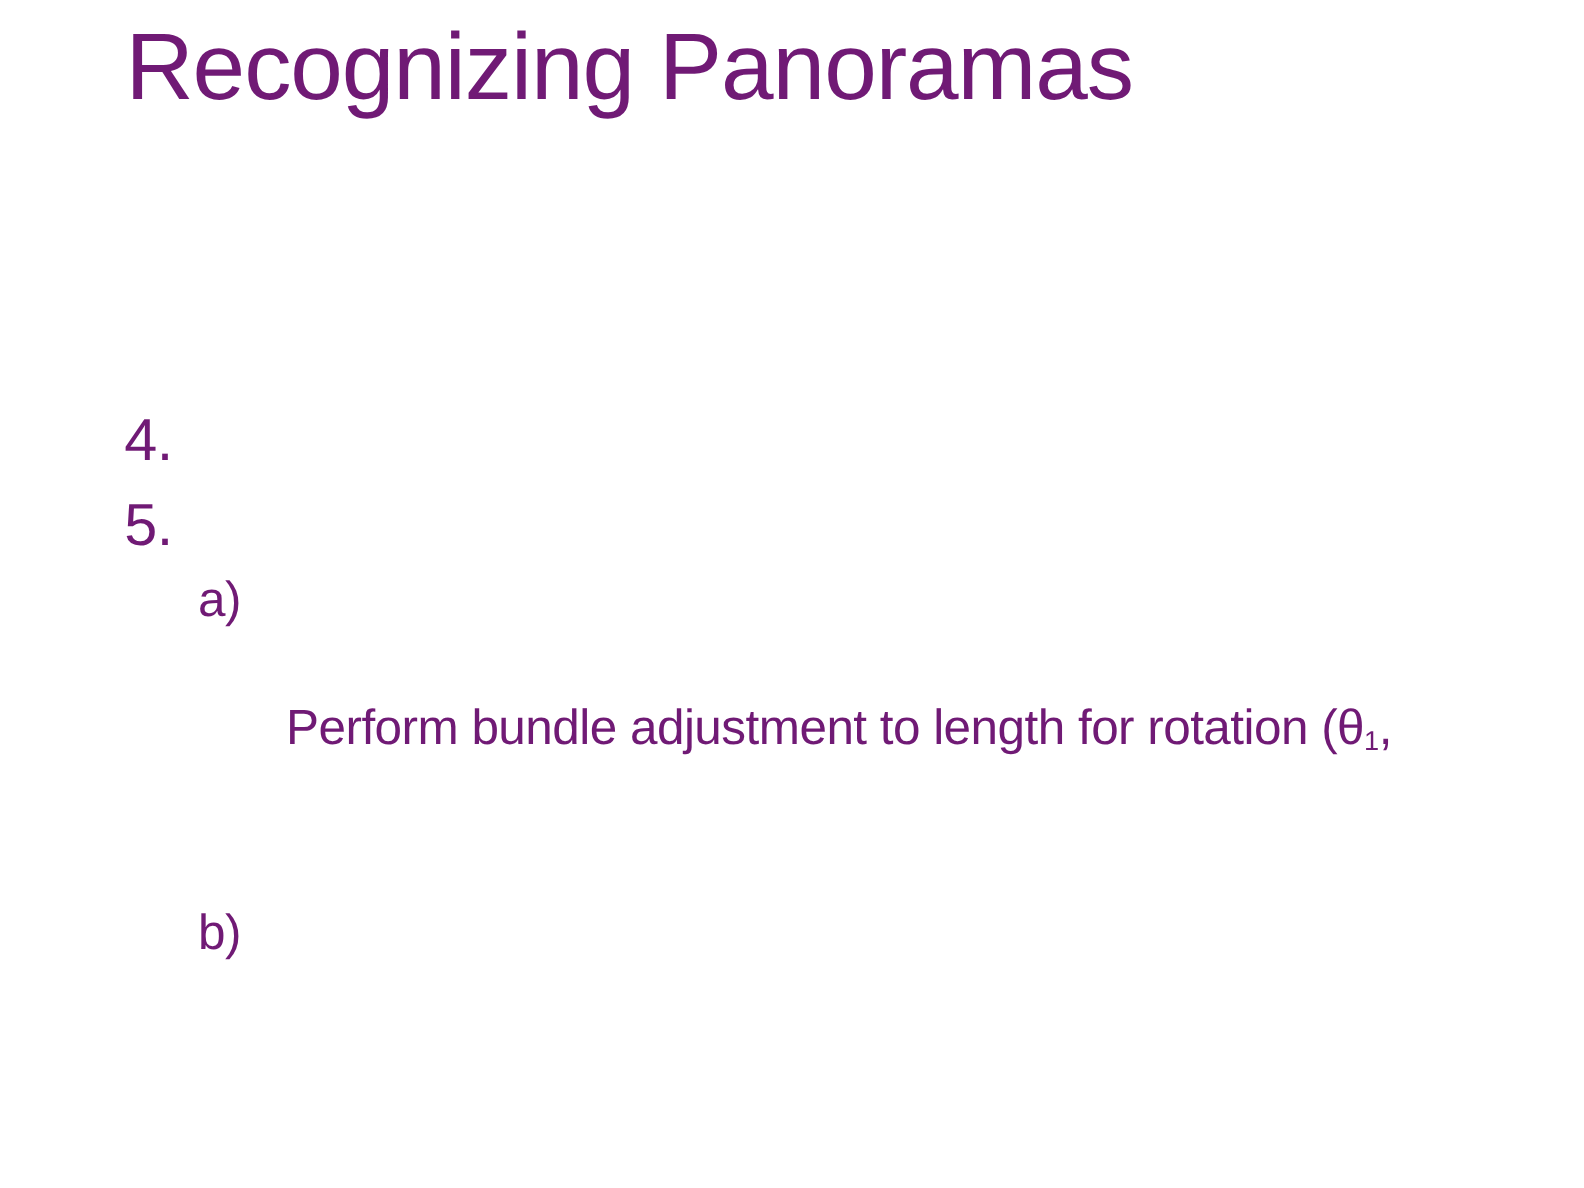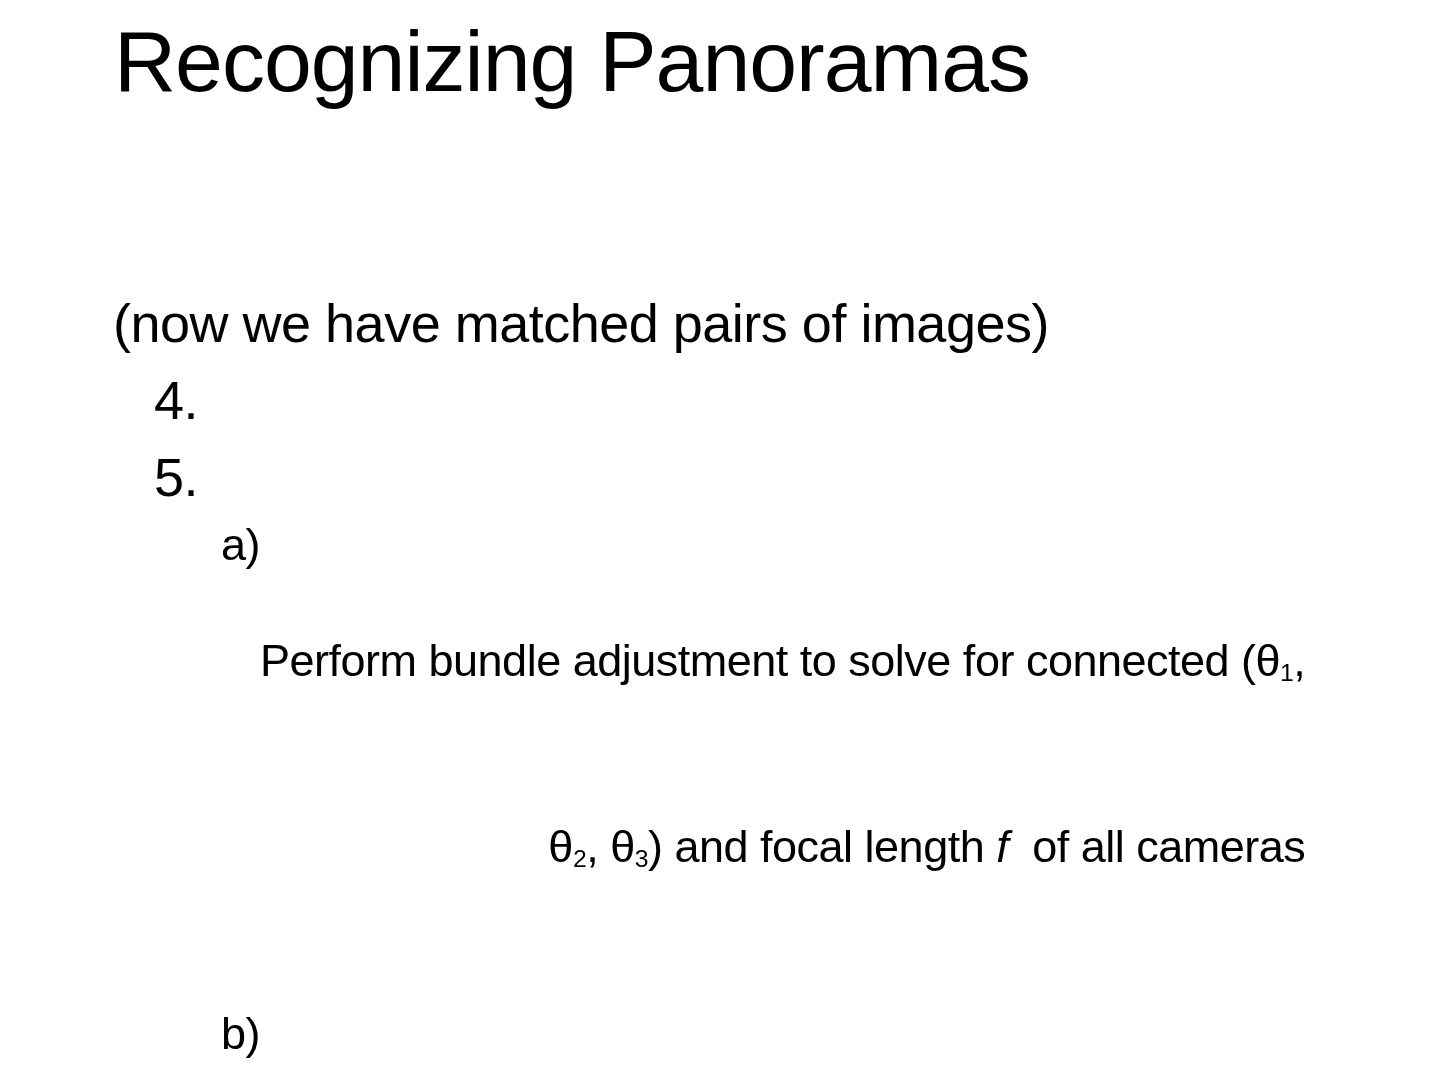"Recognizing Panoramas" .slide { color: #000000 -> #701a75; text-align: right -> none }
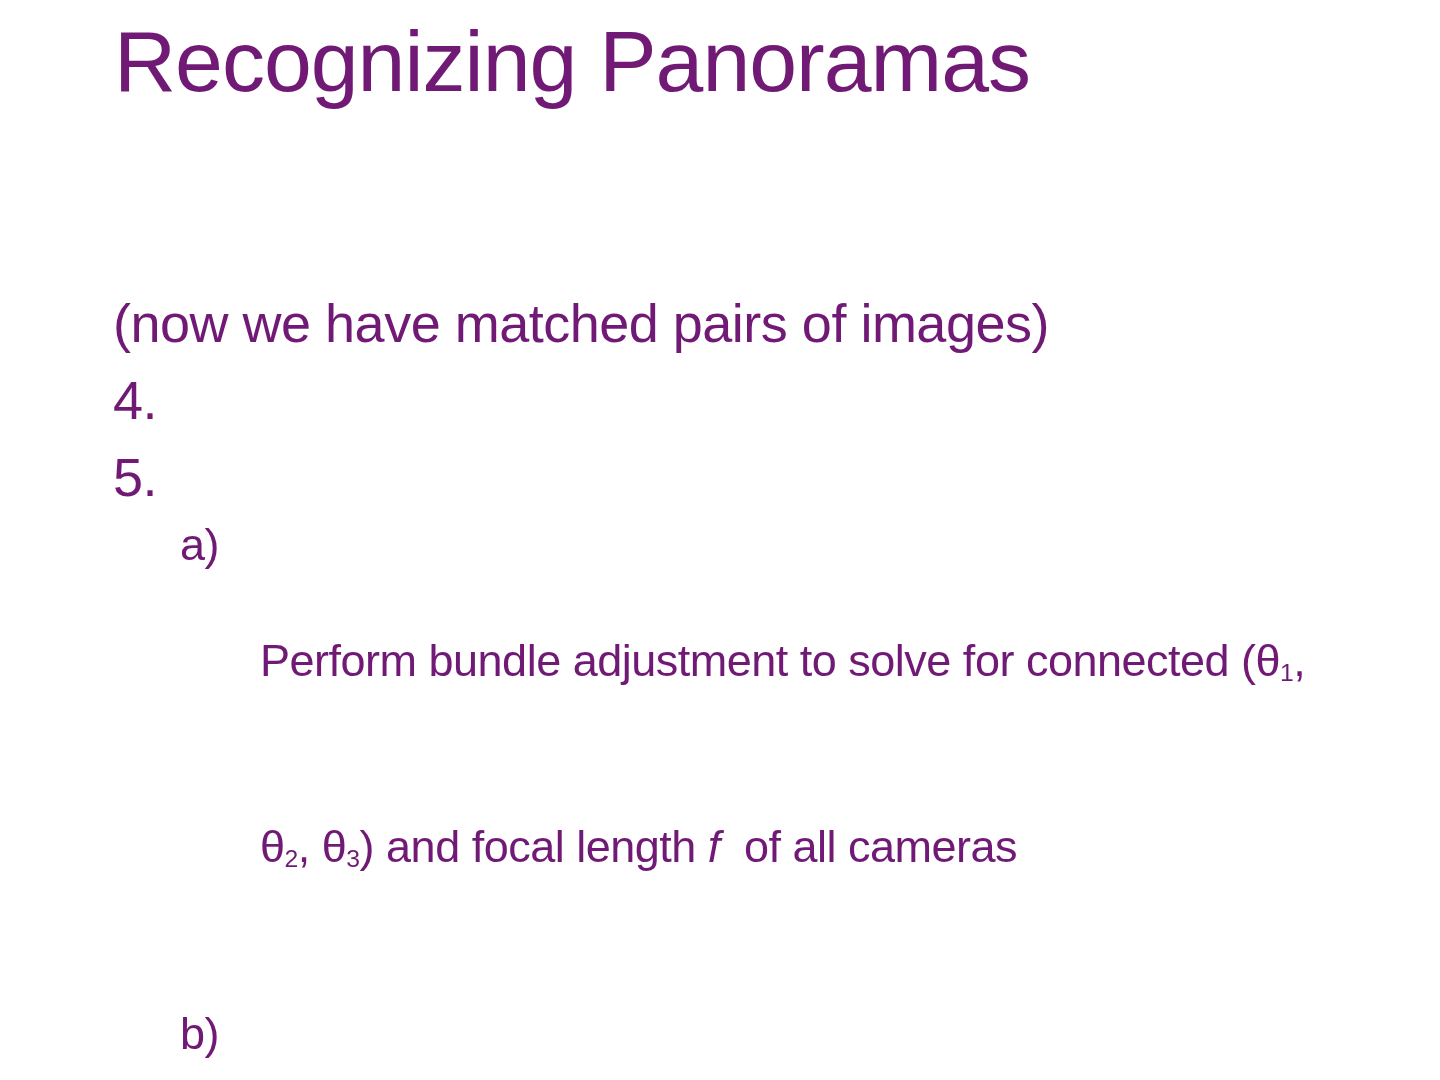"(now we have matched pairs" p.intro { html: <p>(now we have matched pairs of images)</p> -> none }
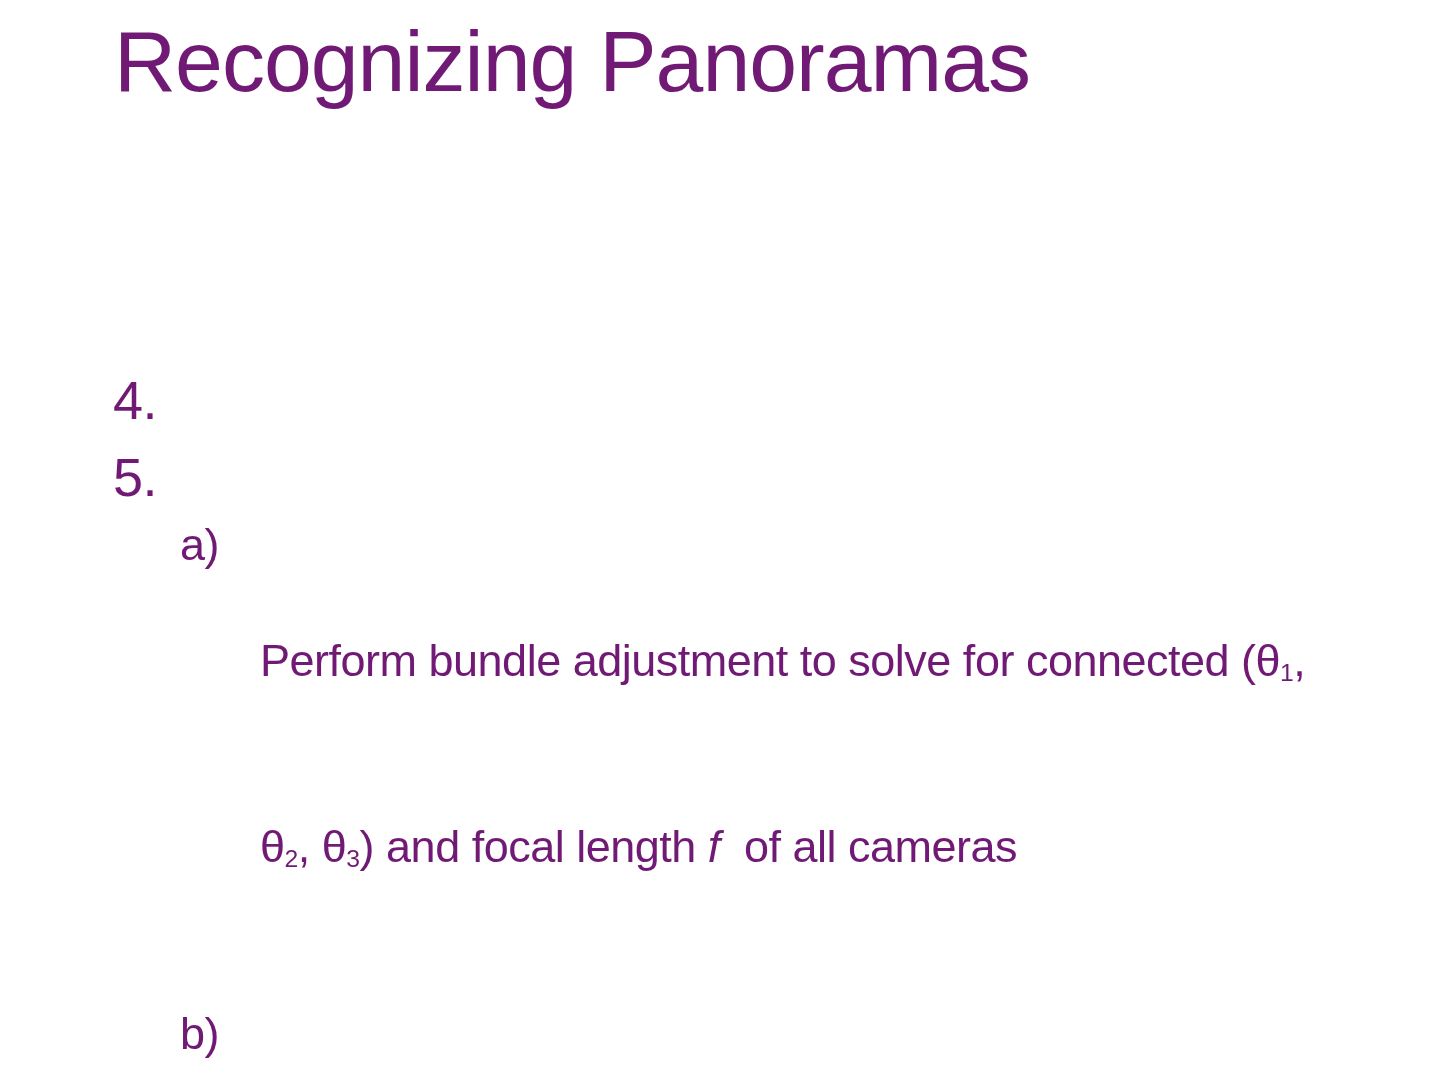"Perform bundle adjustment to solve" span { text: solve for connected -> length for rotation }
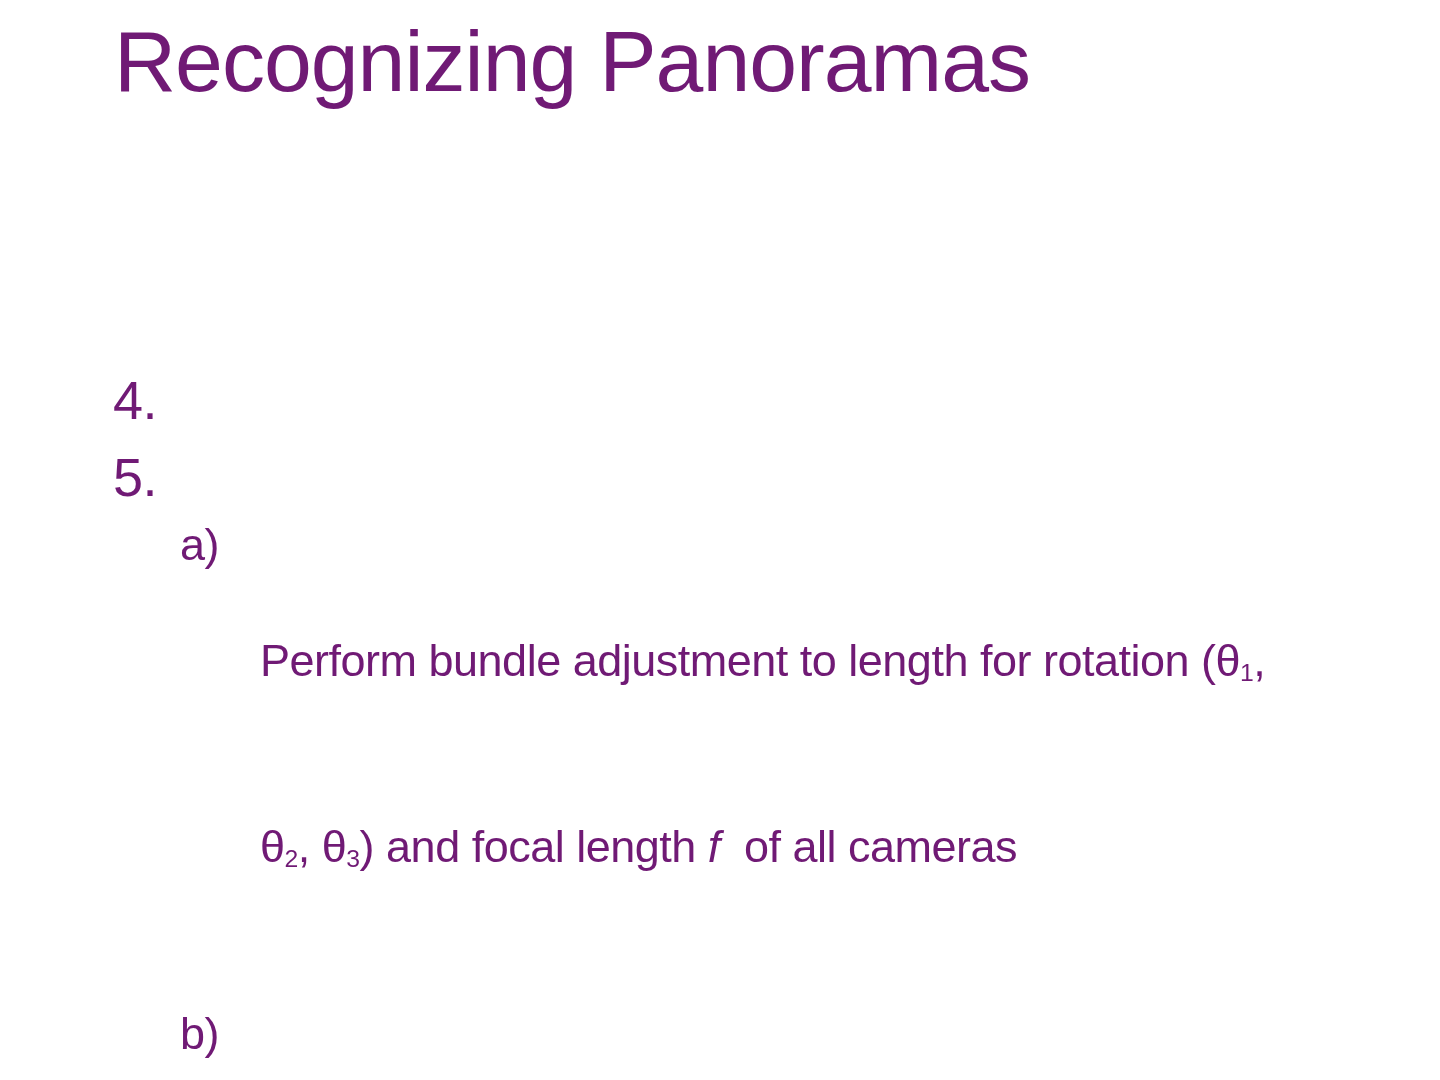"θ2, θ3) and focal length" div { html: <div><span>θ</span><span>2</span><span>, θ</span><span>3</span><span>) and focal length </span><span>f</span><span> of all cameras</span></div> -> none }
